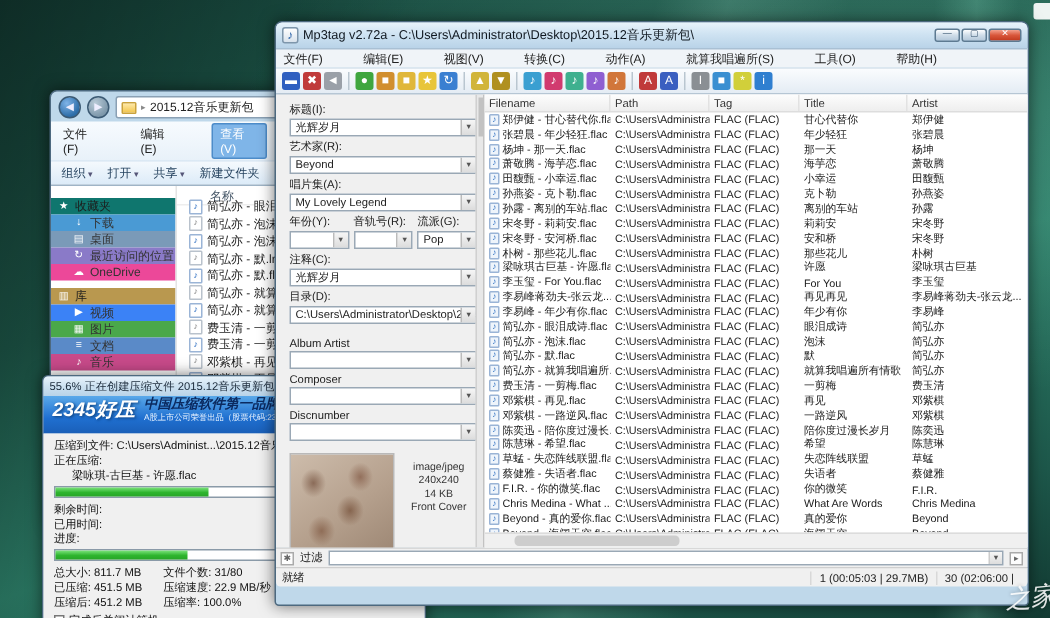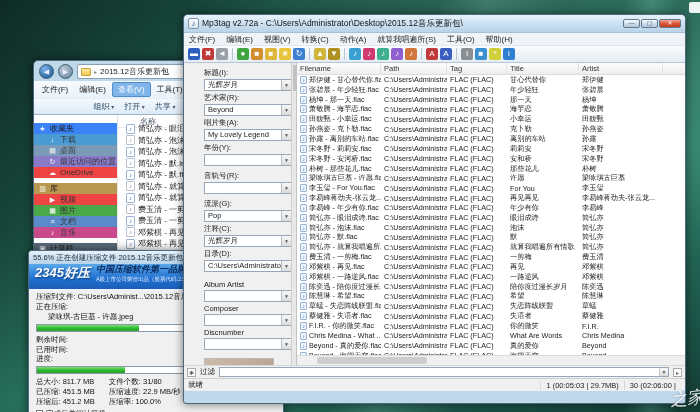"文件(F)" .menu { gap: 1px -> 17px }
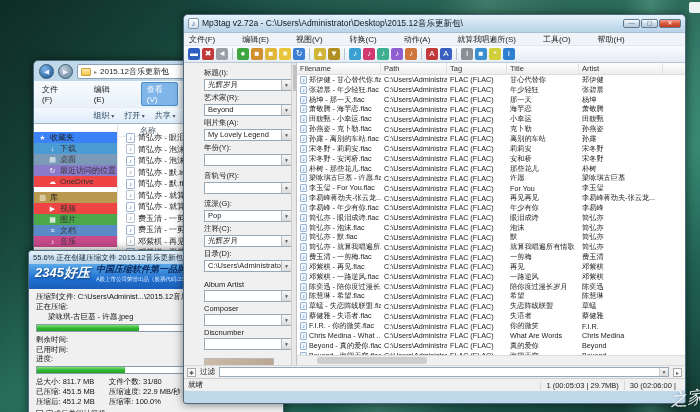"标题(I):" .panel { padding: 3px 4px 0 20px -> 3px 4px 0 9px; width: 112px -> 138px }
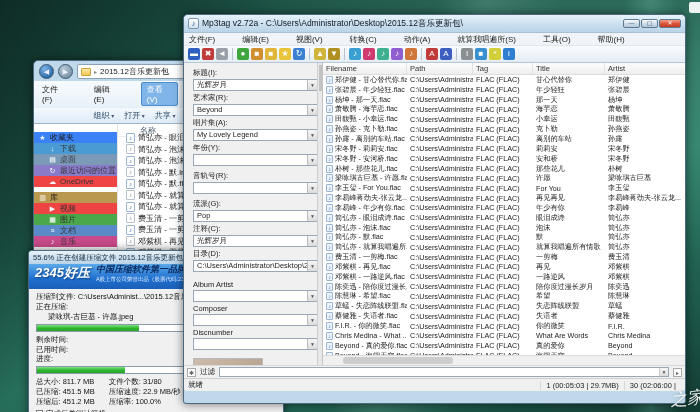"组织" .exp-tools { justify-content: center -> none }
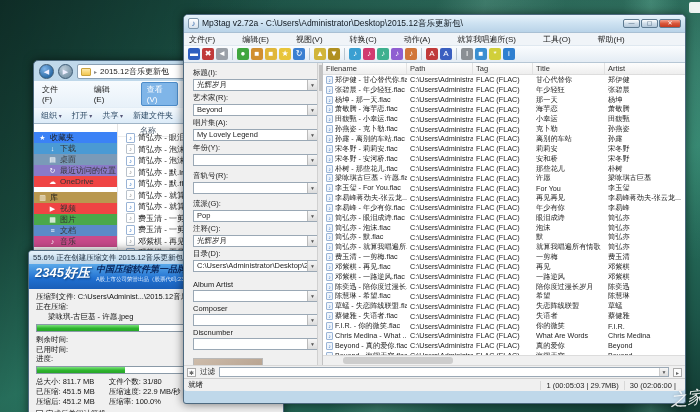"收藏夹" div.s-item { background: #3b82f6 -> #0f766e }
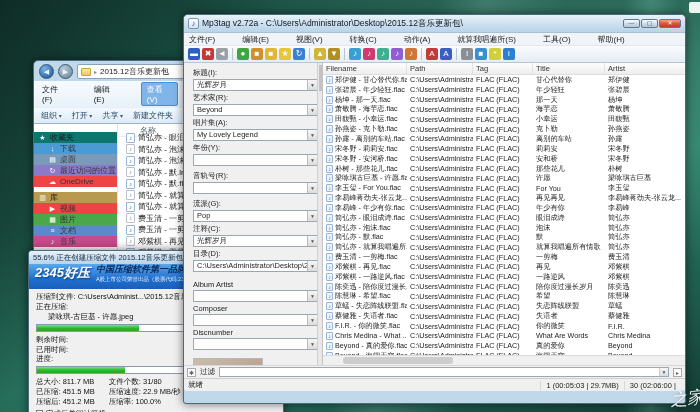"年份(Y):" .trio { flex-direction: column -> none }
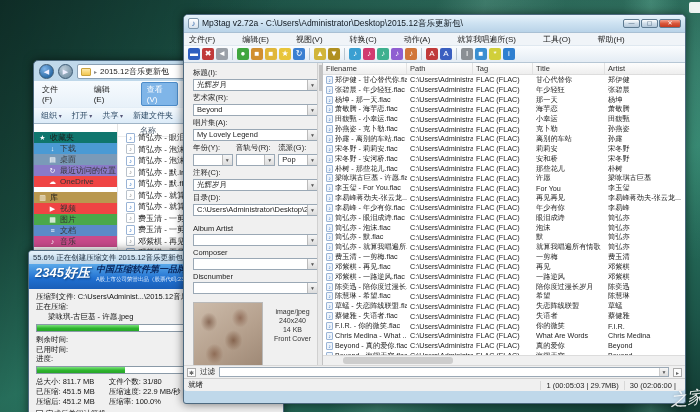"OneDrive" div.s-item { background: #ef4444 -> #ec4899 }
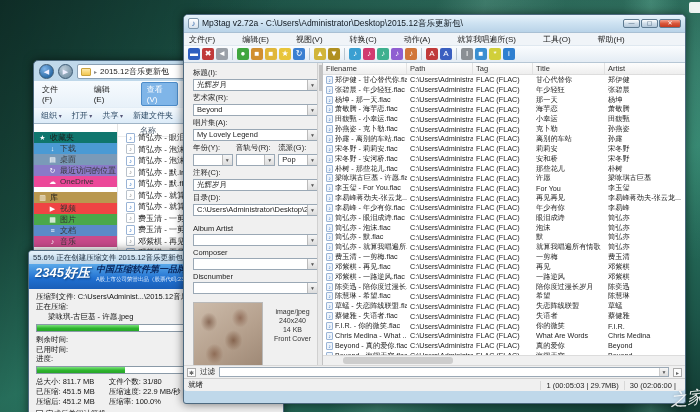"视频" div.s-item { background: #ef4444 -> #3b82f6 }
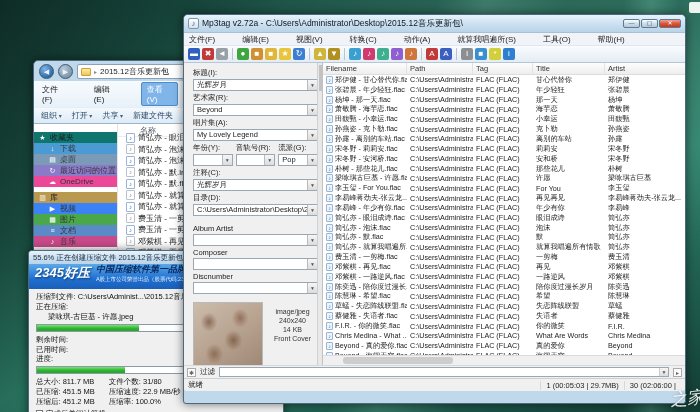"梁咏琪-古巨基 - 许愿.jpeg" div.hz-line { text: .jpeg -> .flac }
